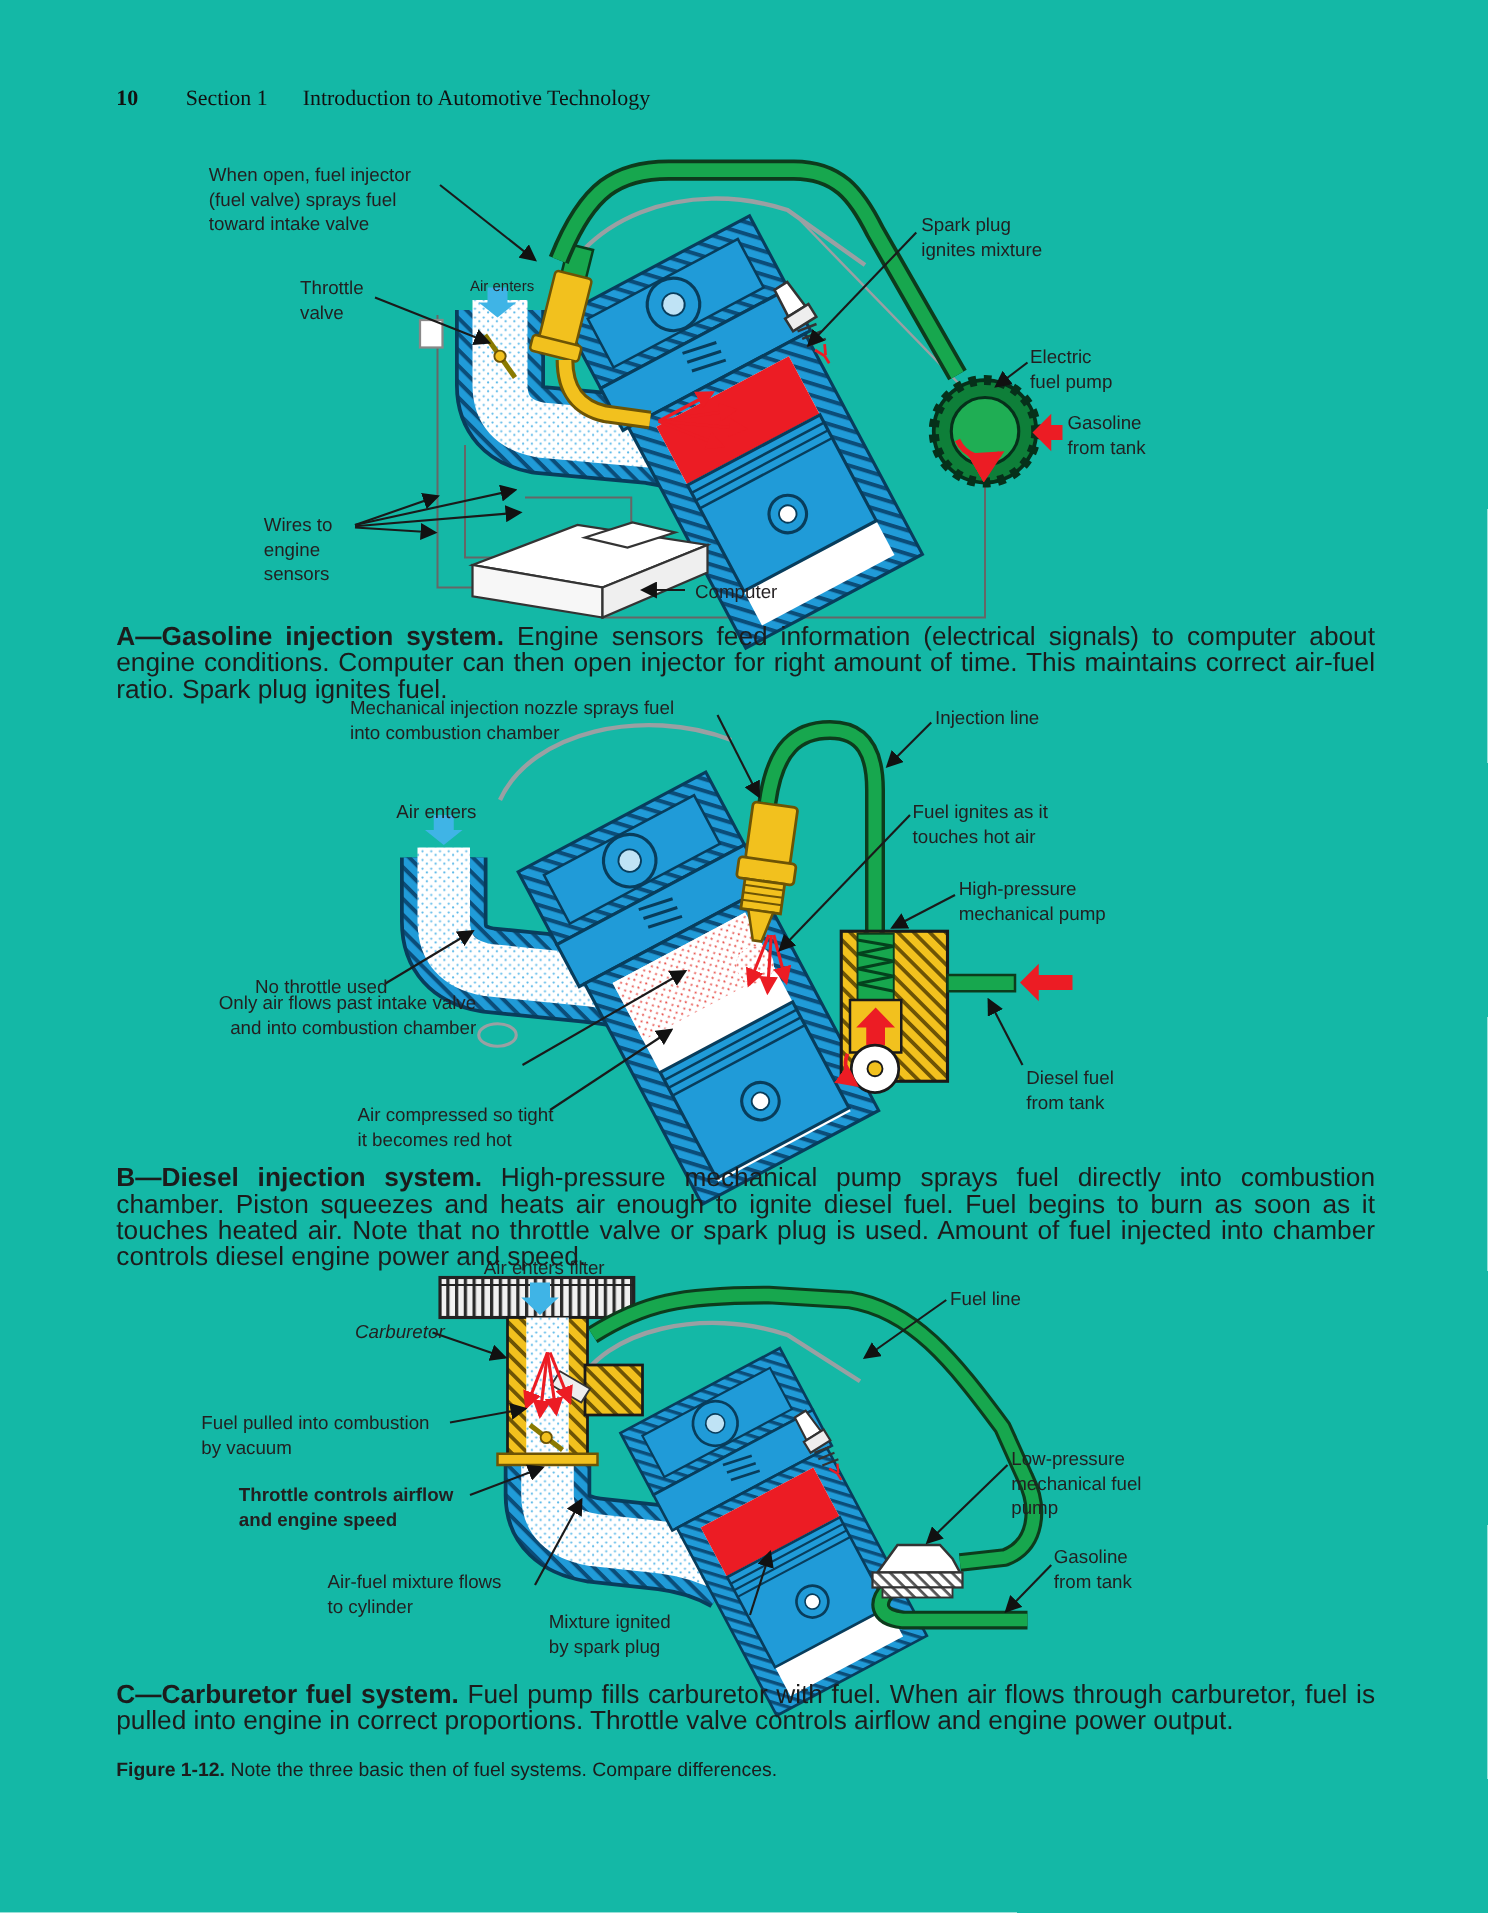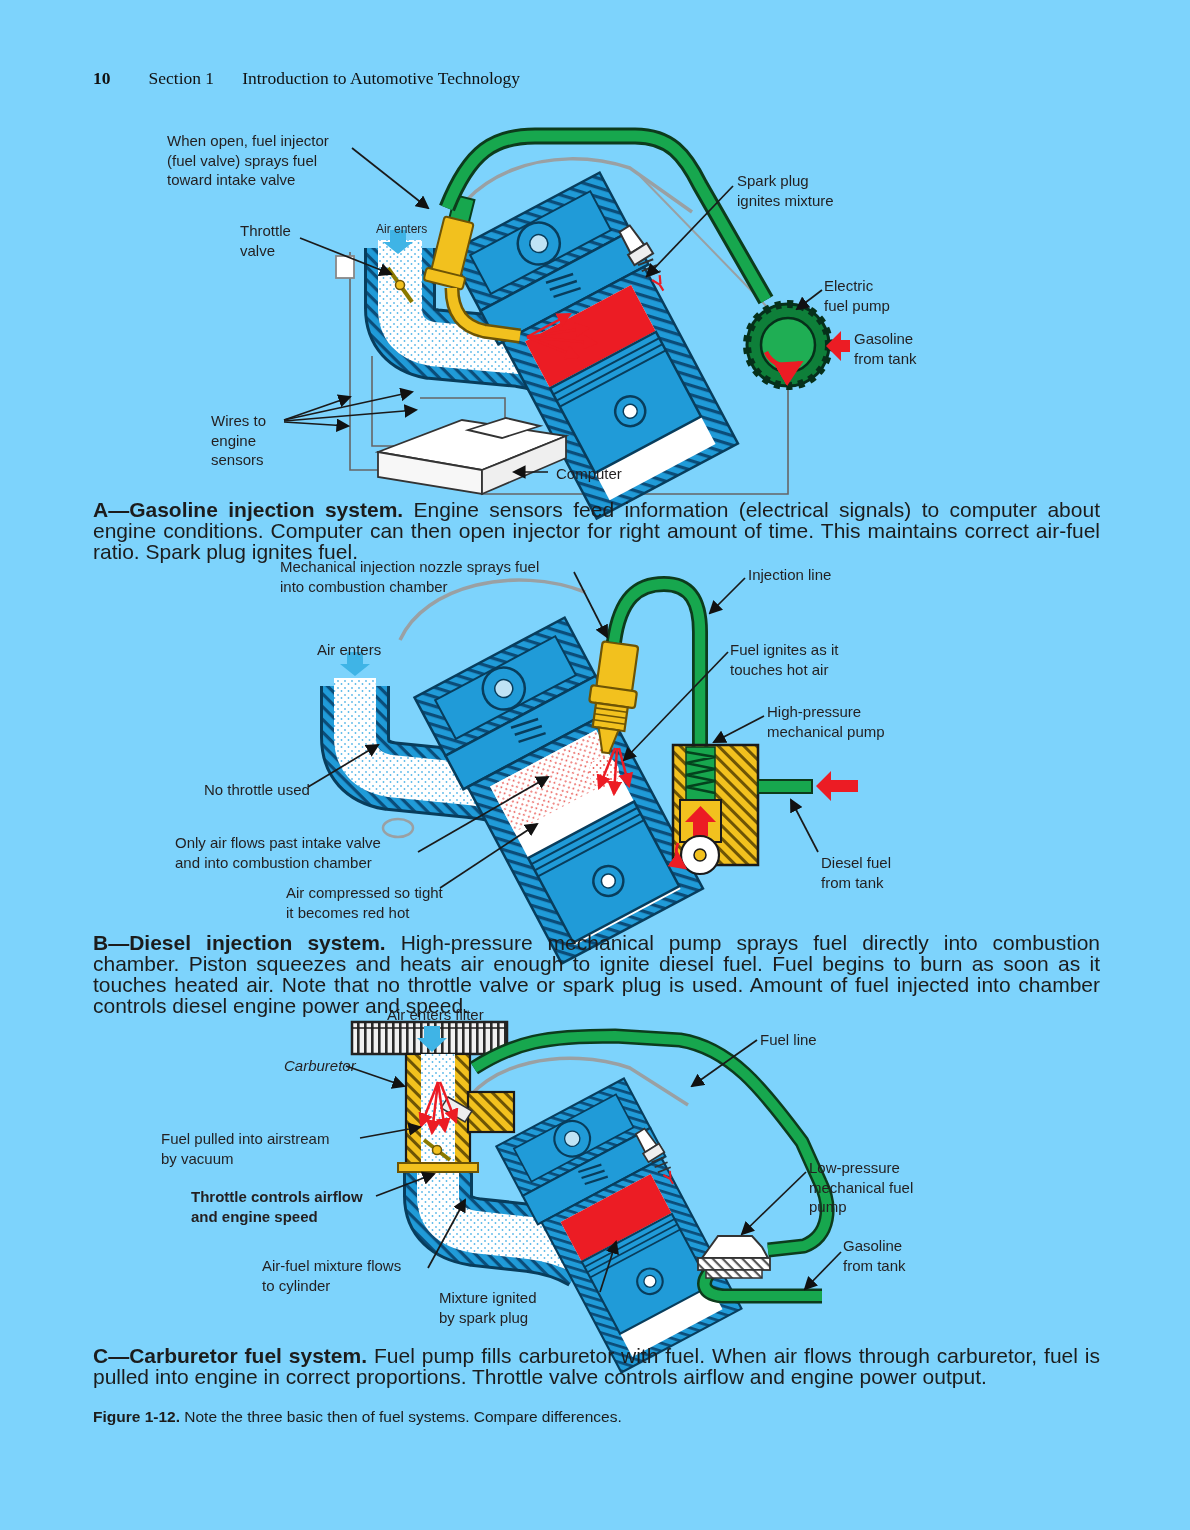"10 Section 1 Introduction to" .page { background: #7dd3fc -> #14b8a6 }
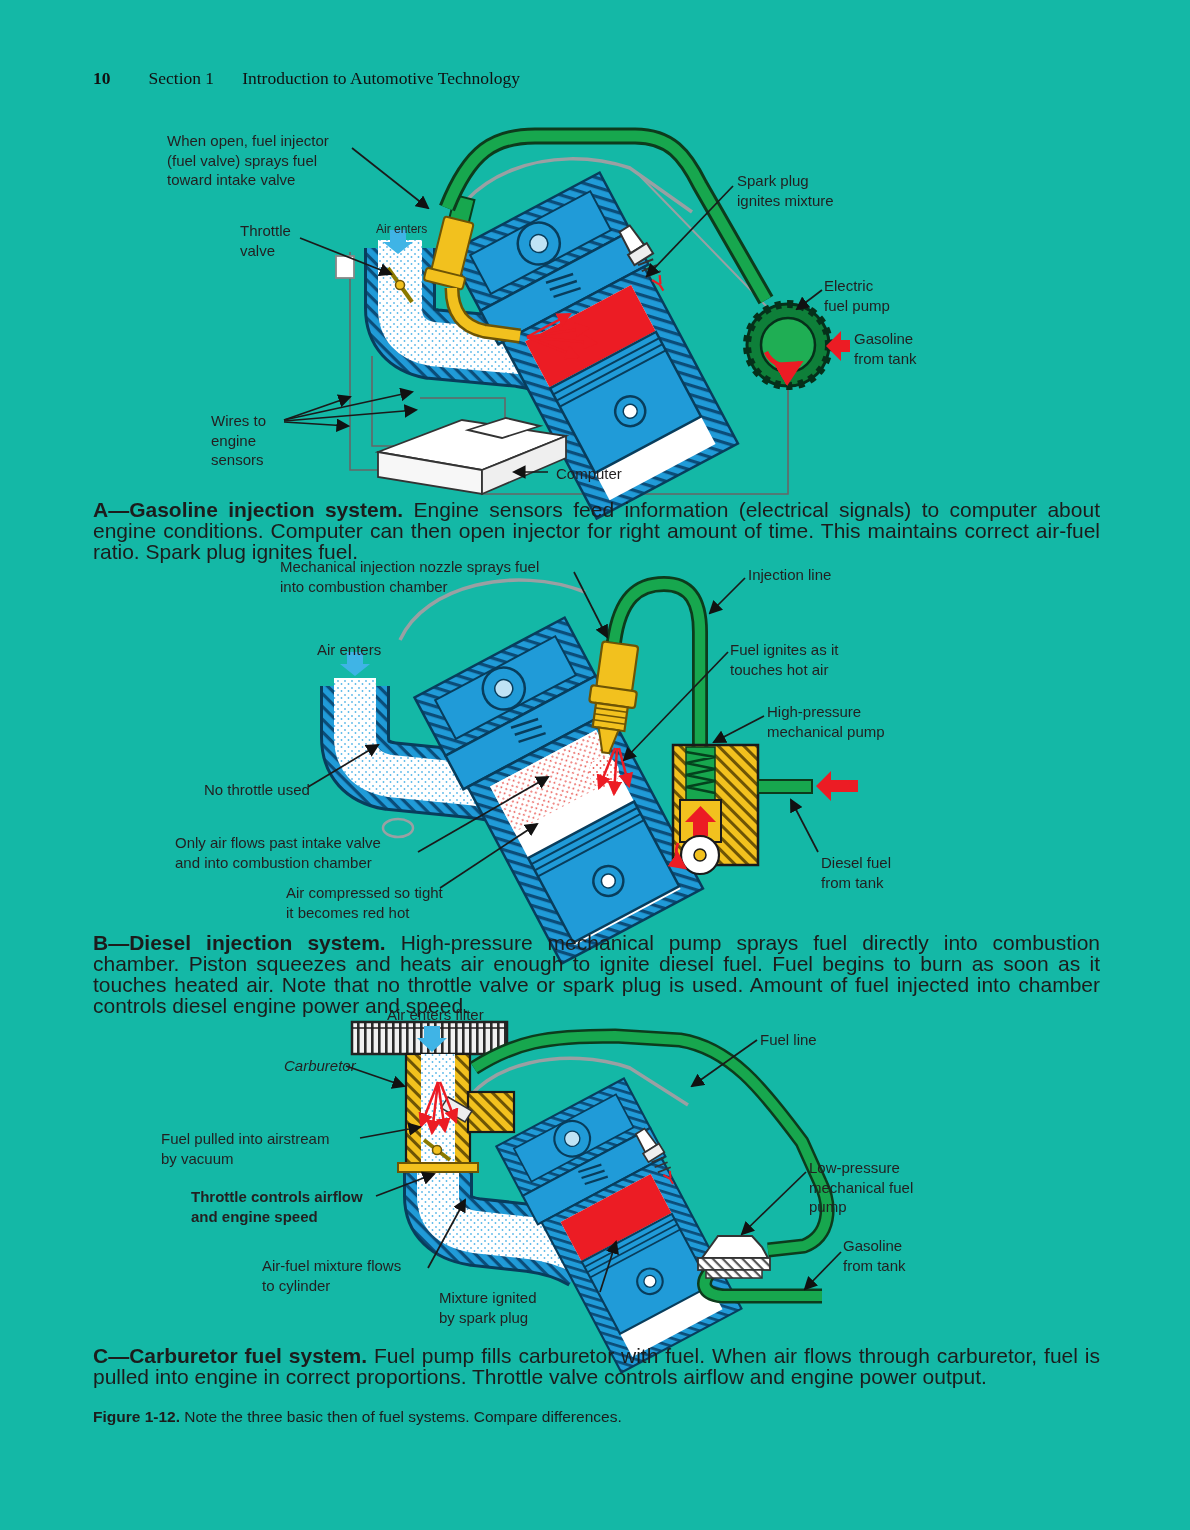"Only air flows past intake" div.lbl { text-align: none -> right; top: 833px -> 793px }
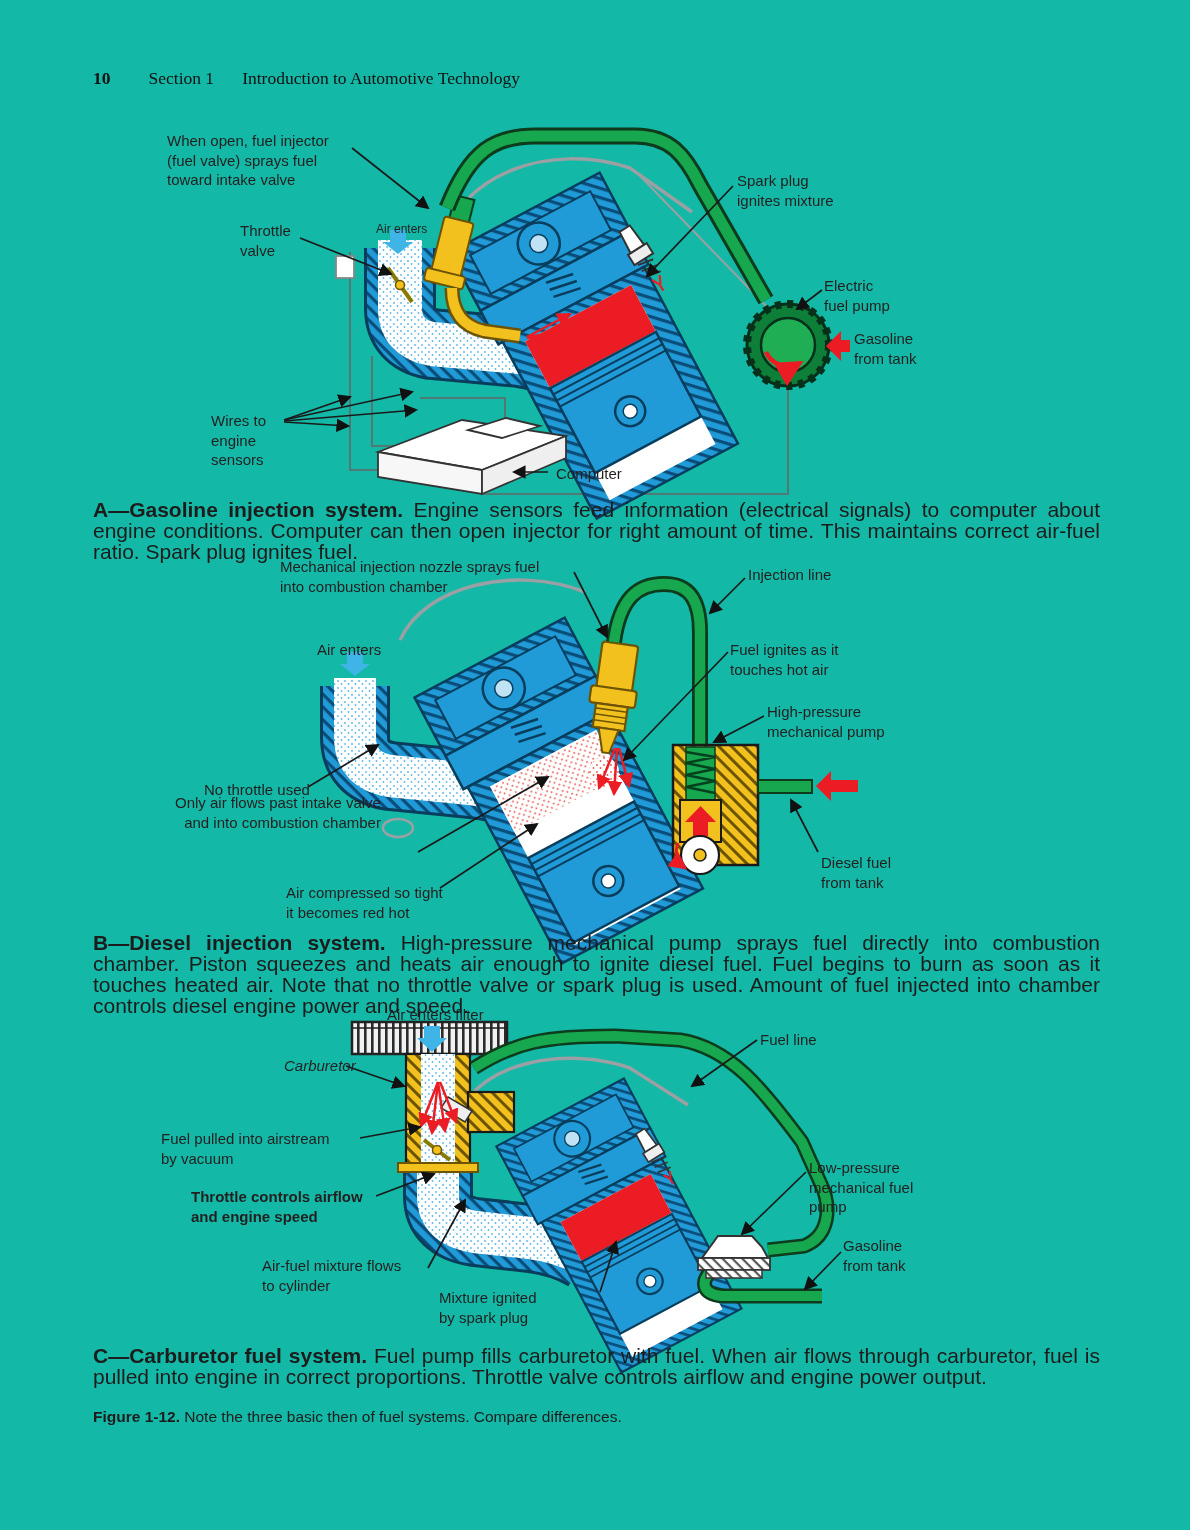"Fuel pulled into airstream" div.lbl { text: airstream -> combustion }
